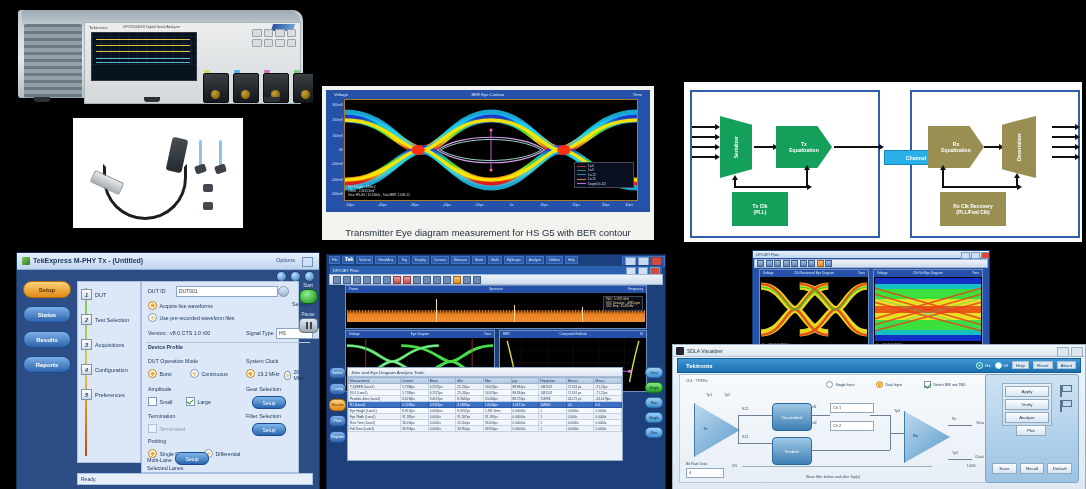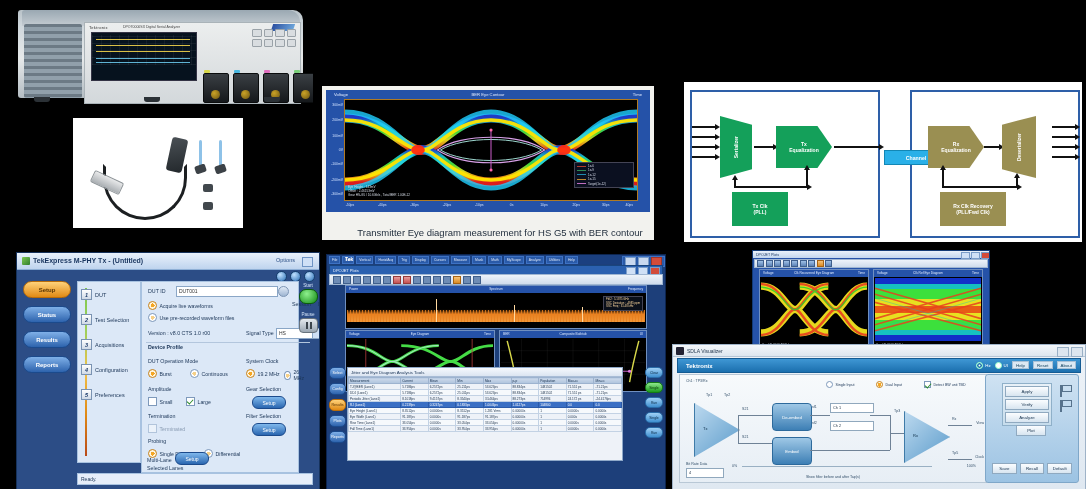"Transmitter Eye diagram measurement for" .eye-cap { padding-left: 12px -> none }
